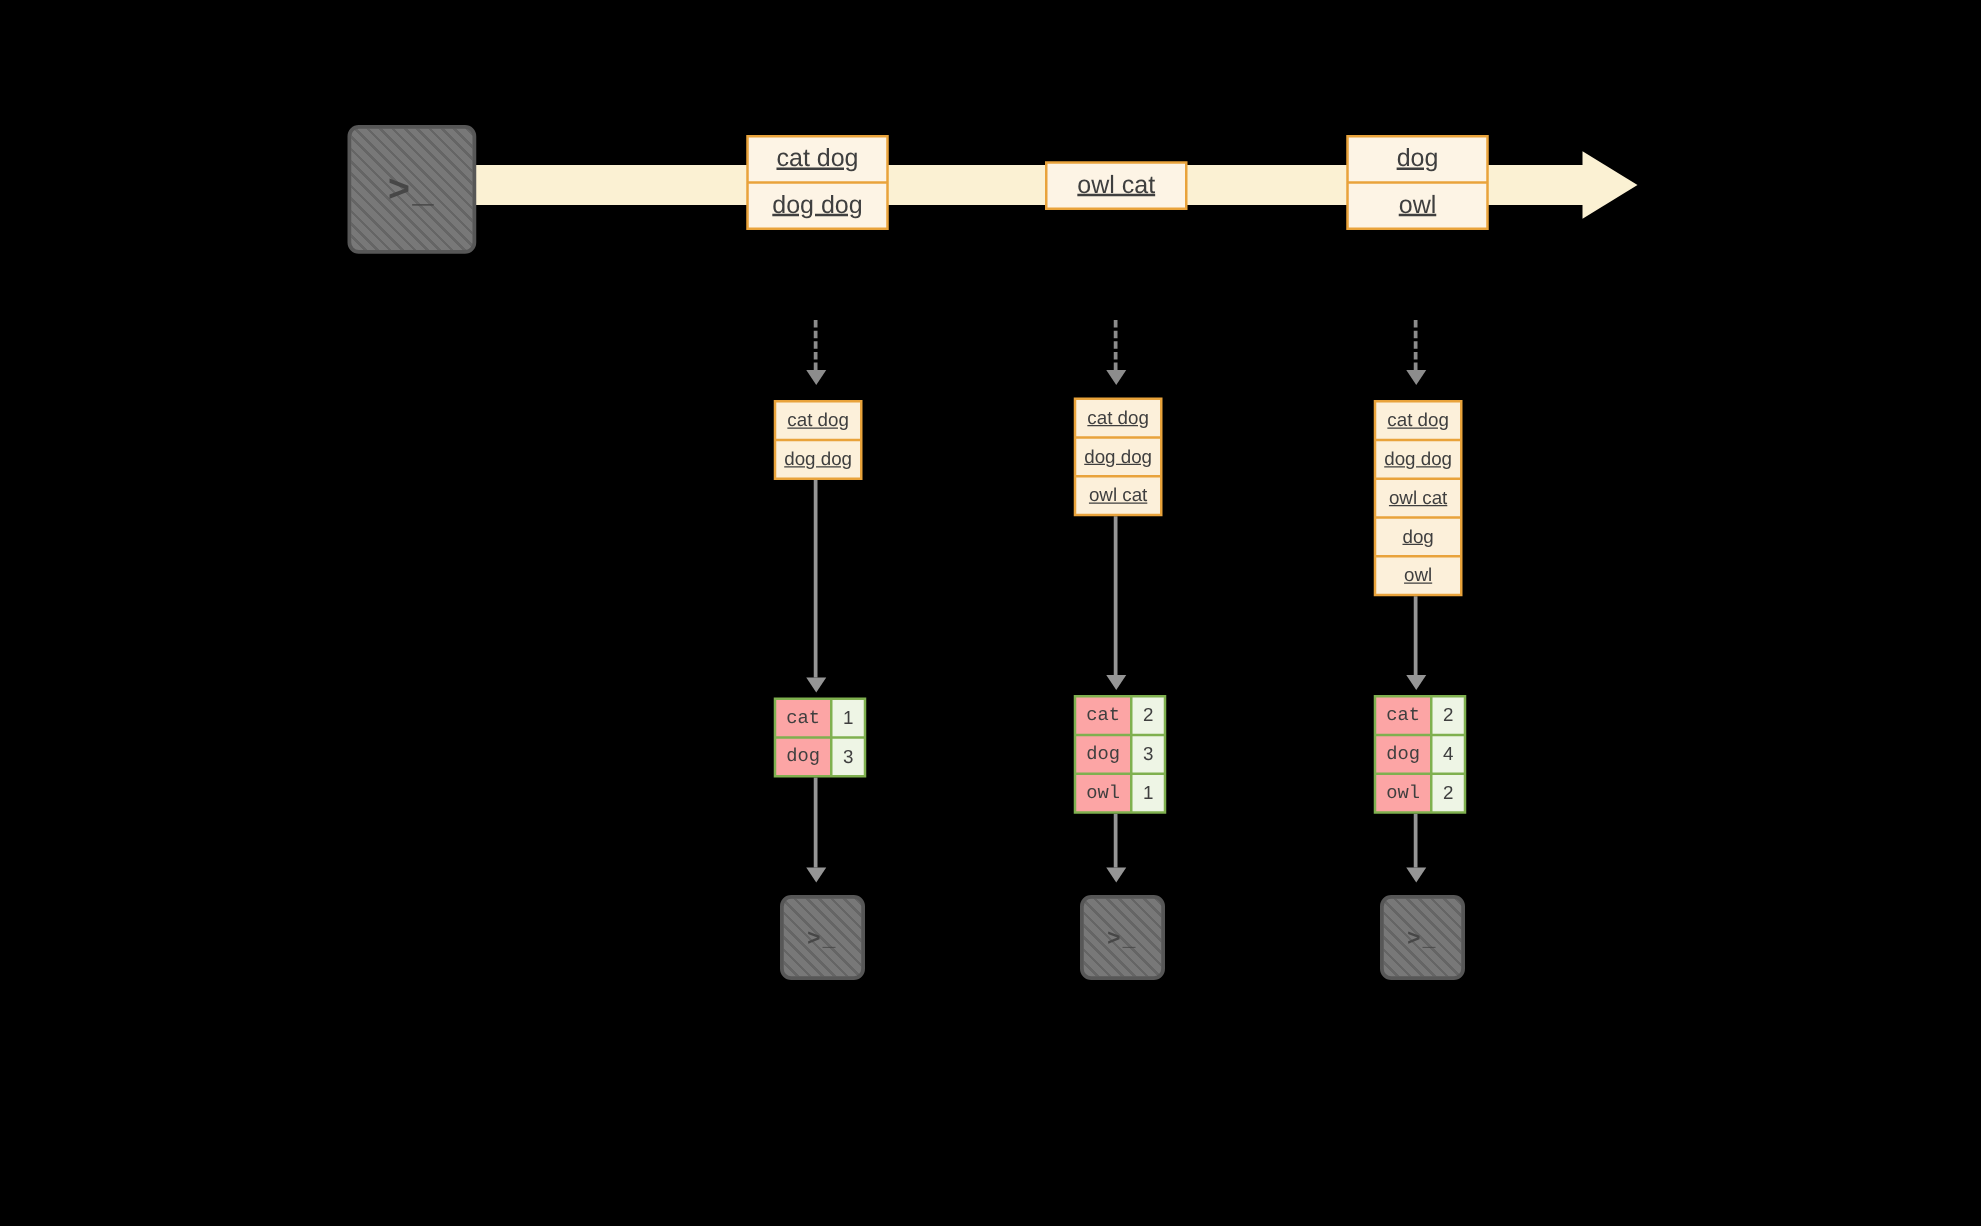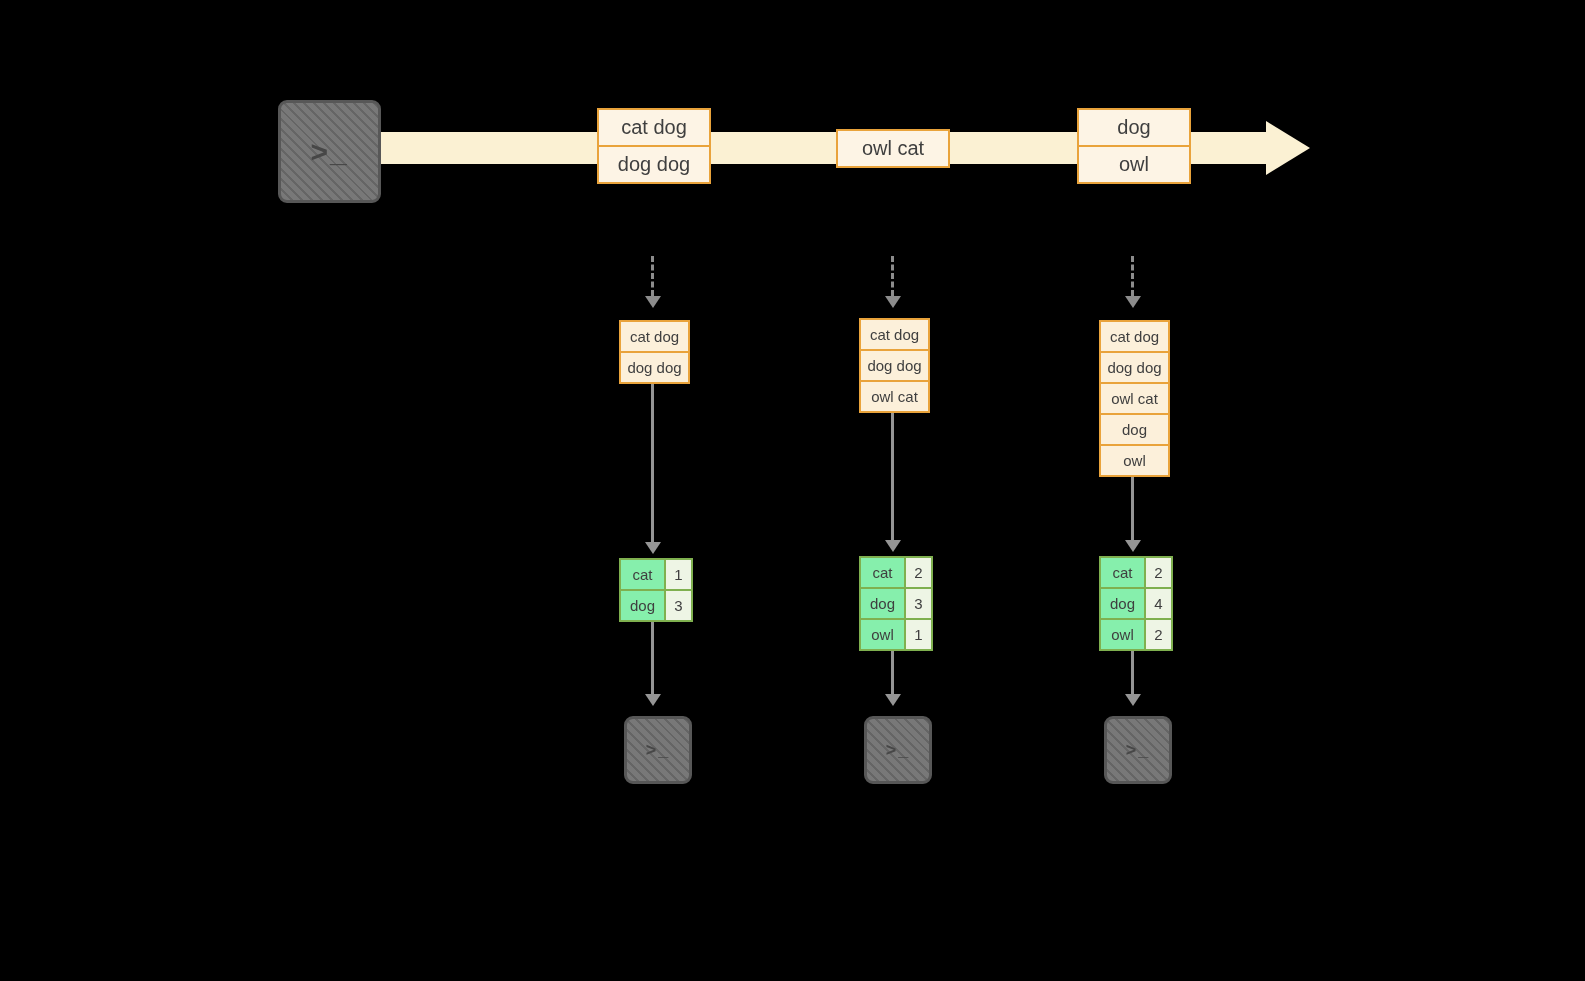"cat dog" .obox-group .row { text-decoration: none -> underline }
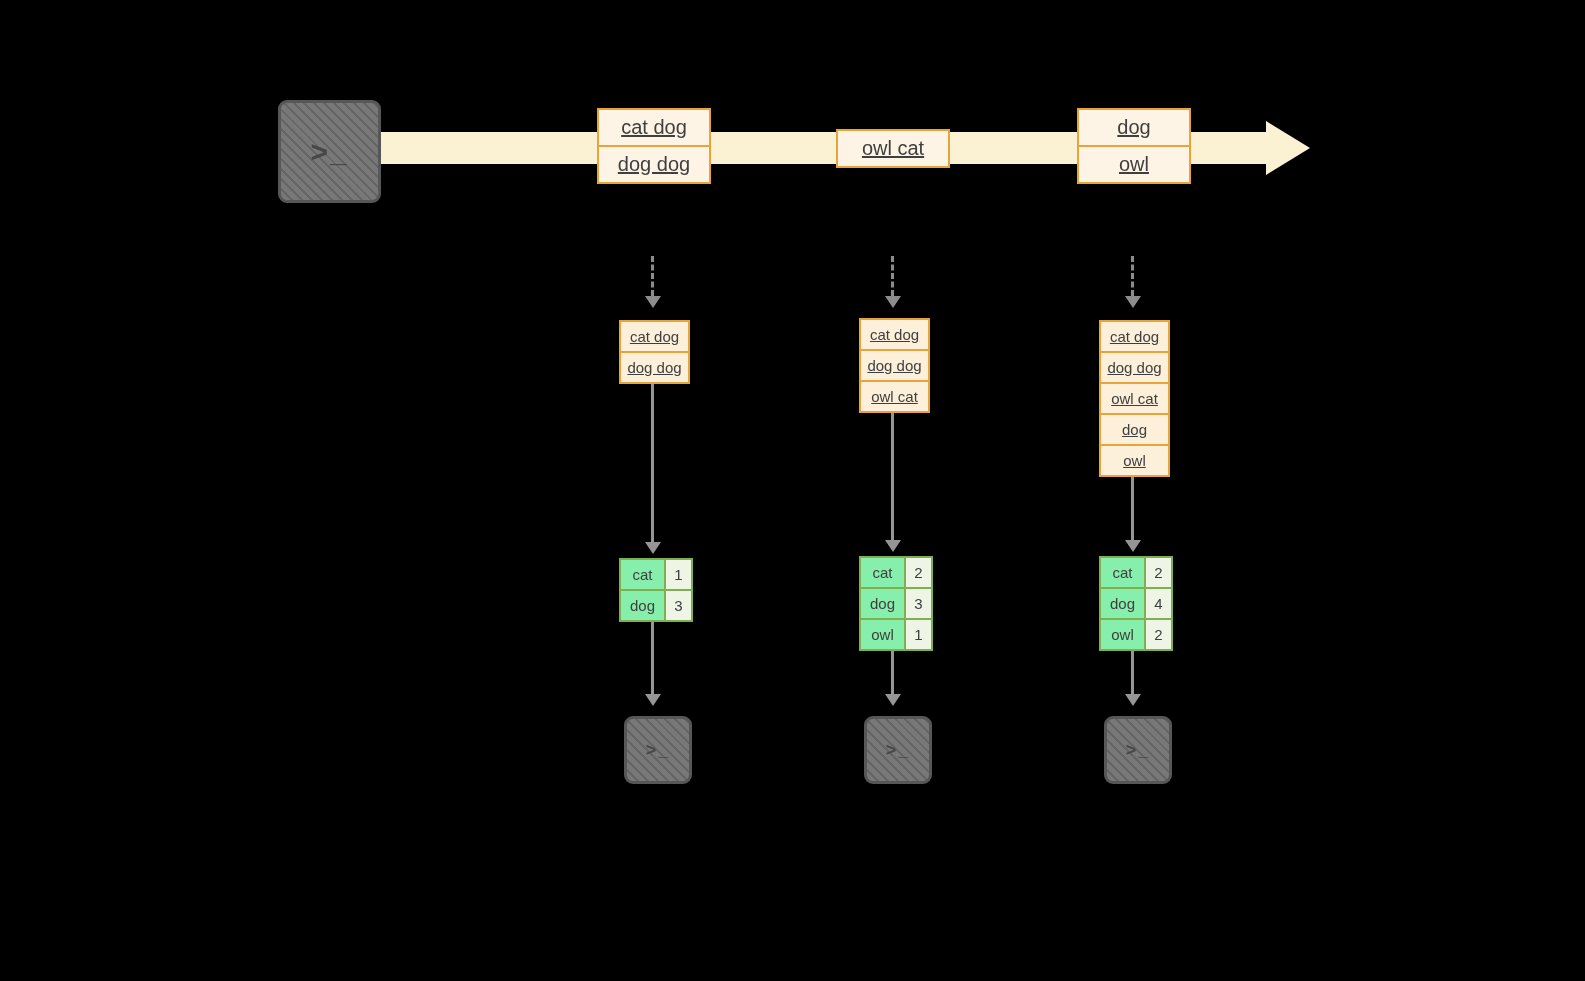"cat" .gtable .word { background: #86efac -> #fca5a5; font-family: none -> Liberation Mono, monospace }
